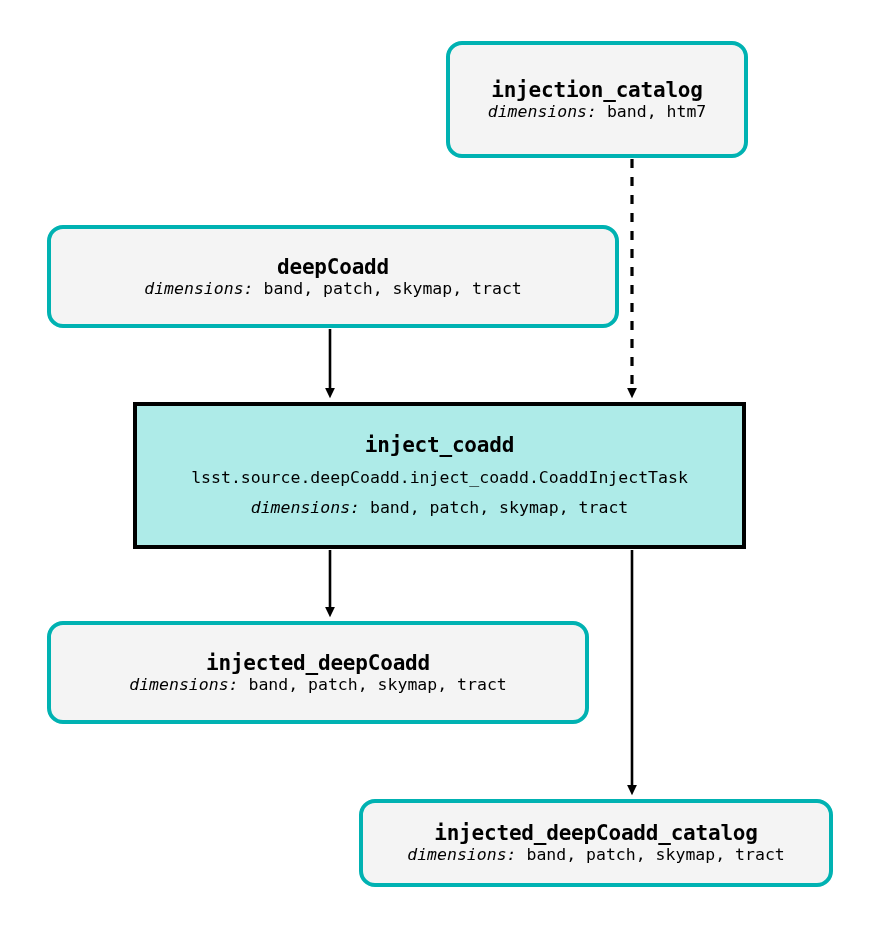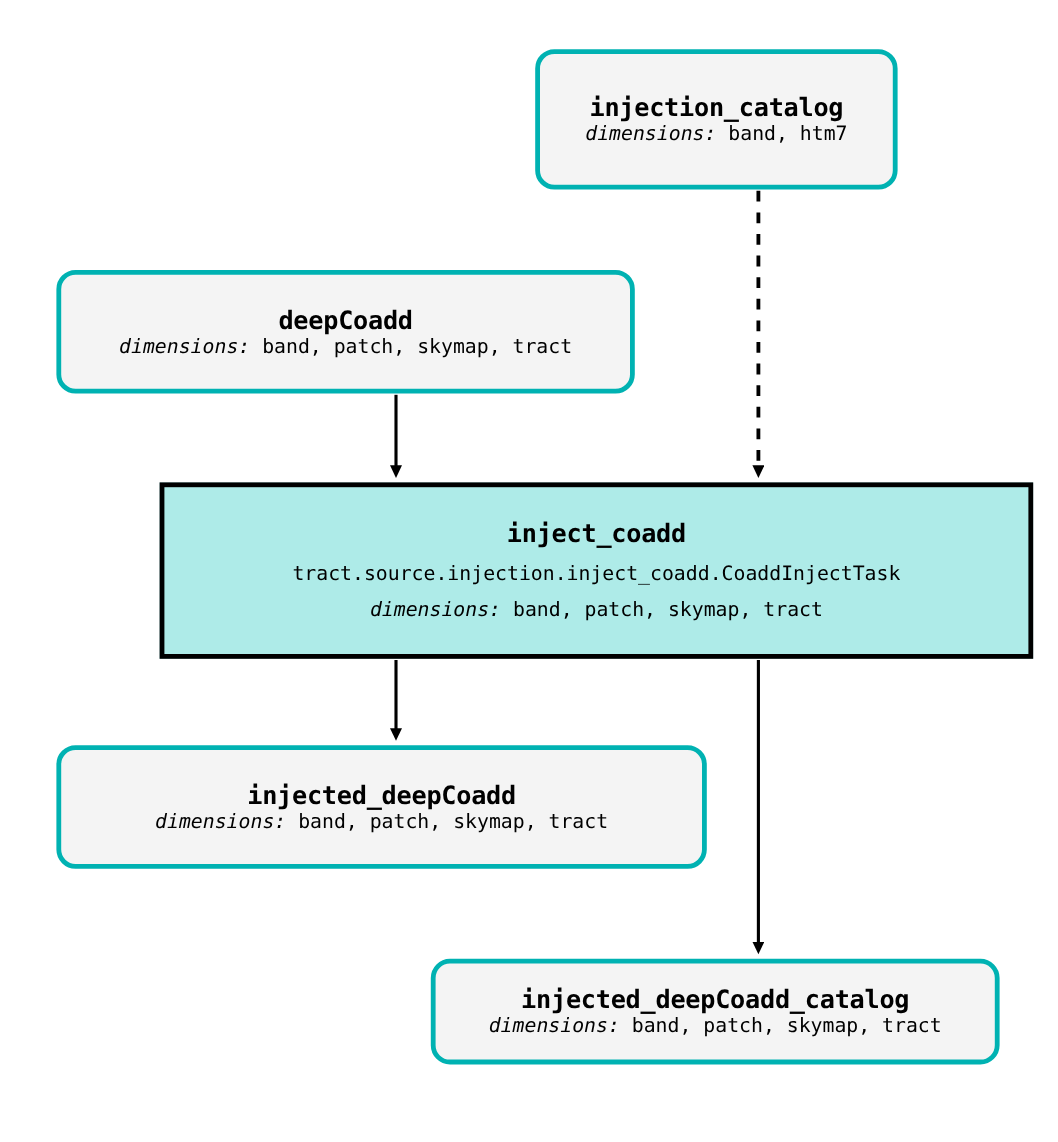"deepCoadd" #node-deepCoadd { width: 482px -> 572px }
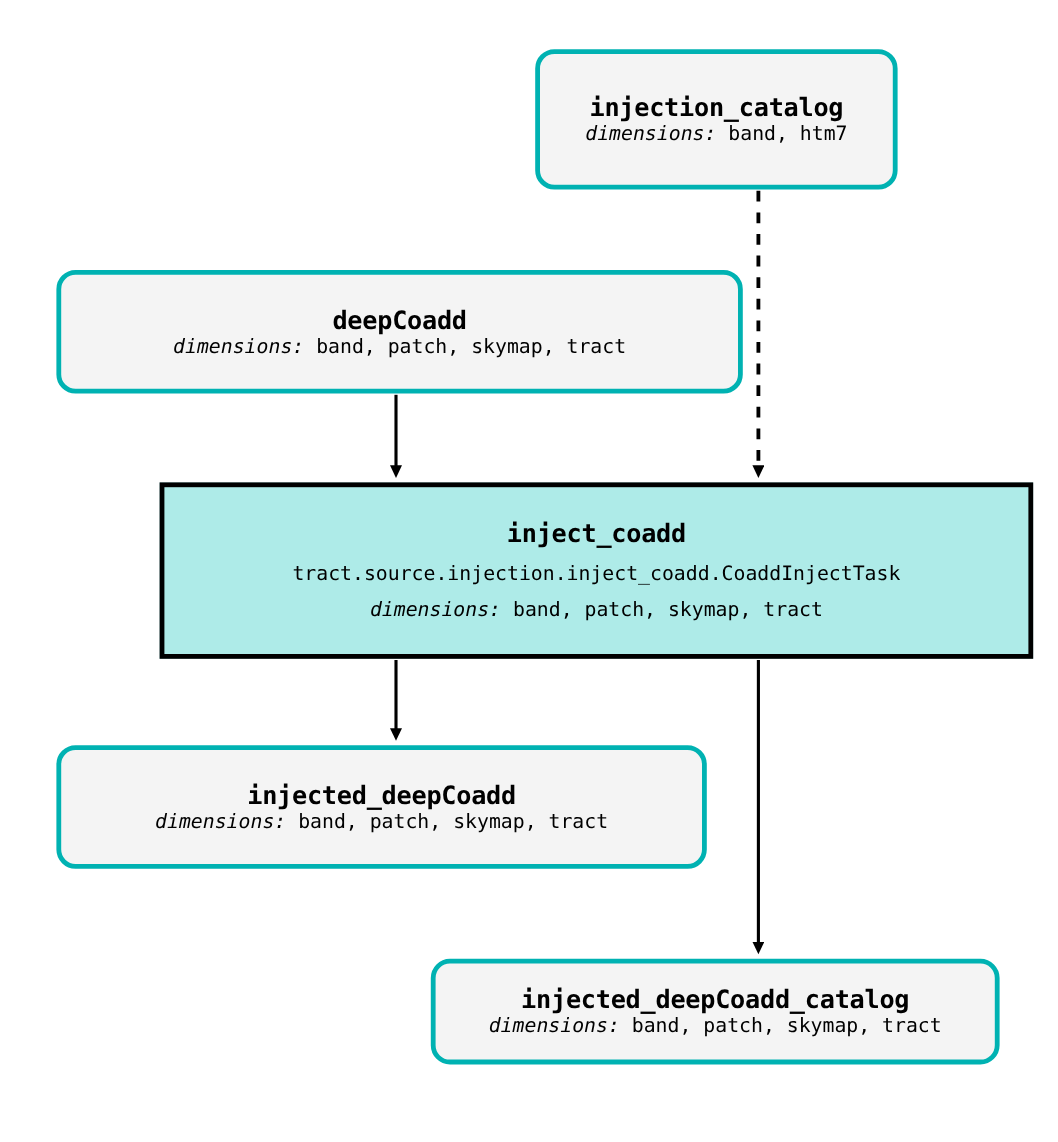"inject_coadd" #node-inject_coadd { width: 728px -> 613px }
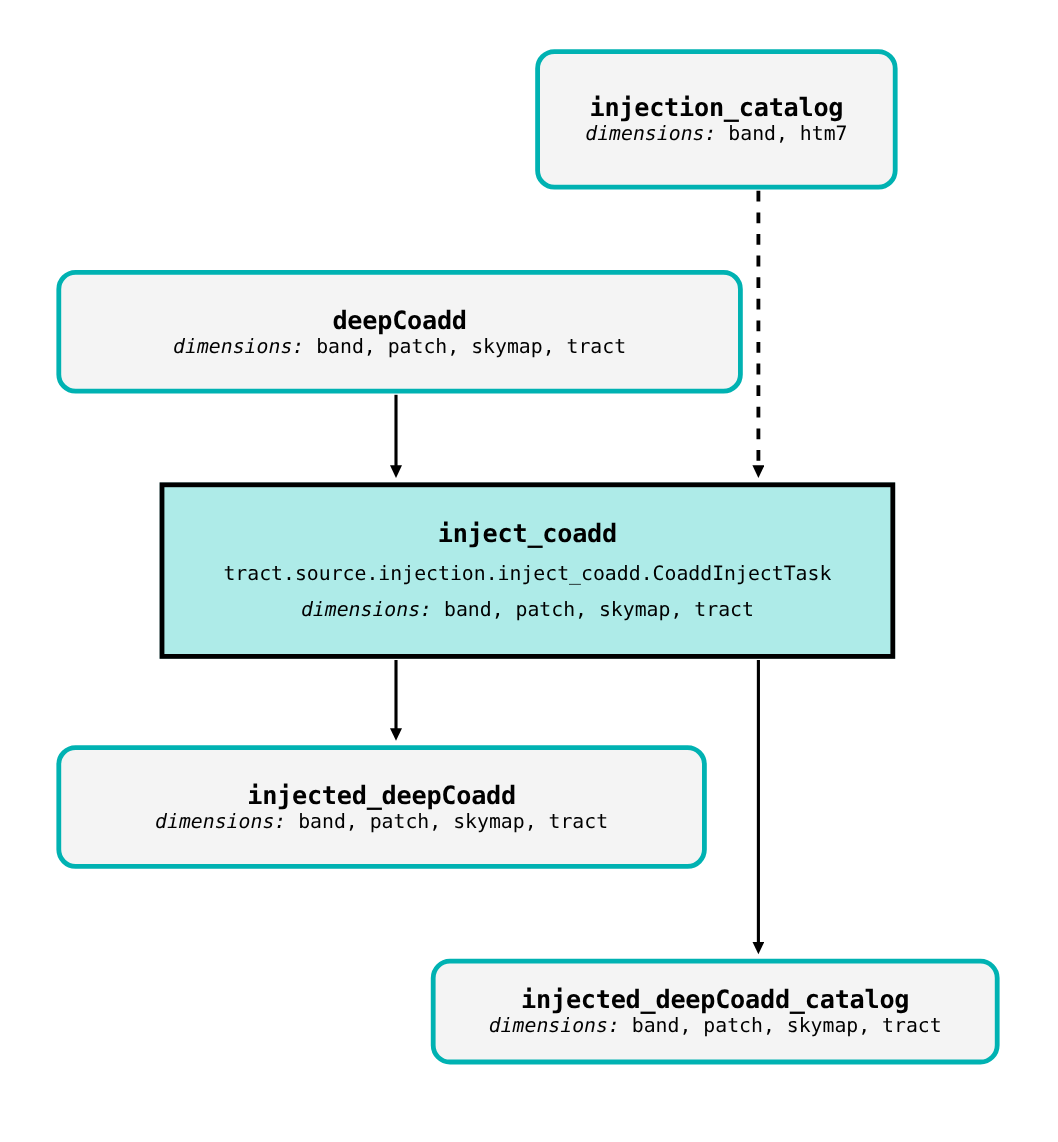"tract.source.injection.inject_coadd.Coad" div.node-class { text: tract.source.injection.inject -> lsst.source.deepCoadd.inject }
